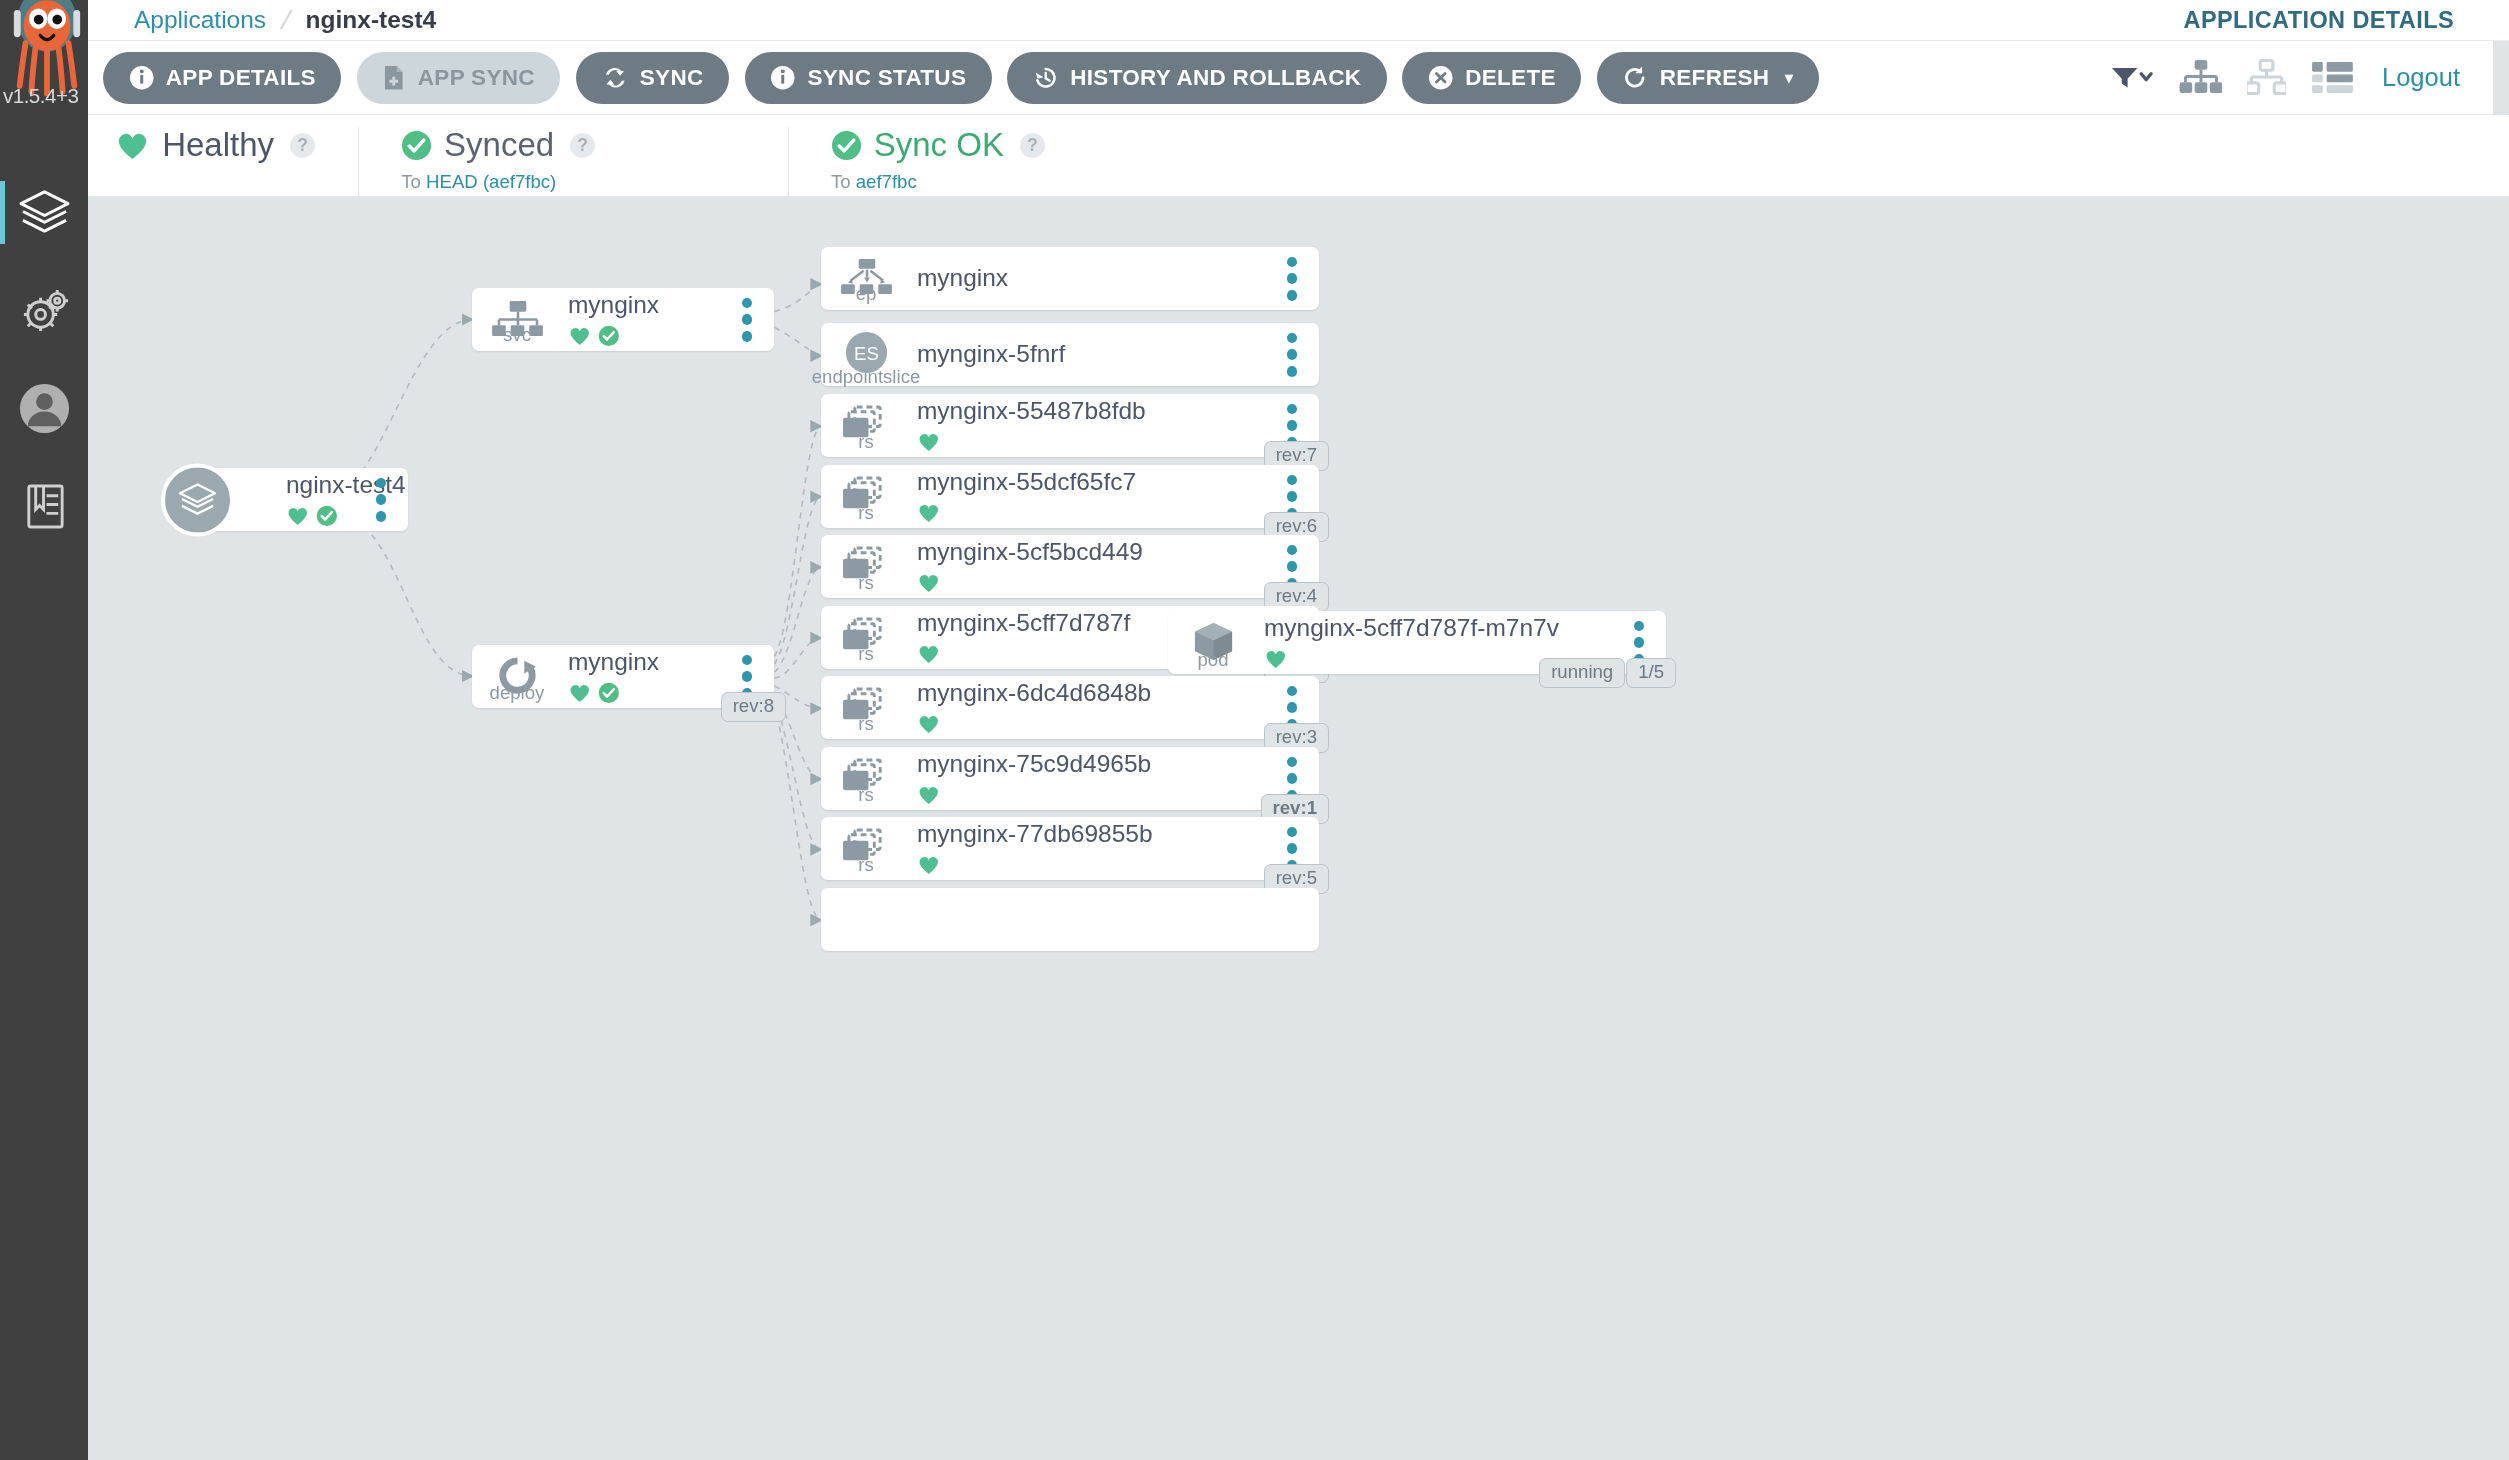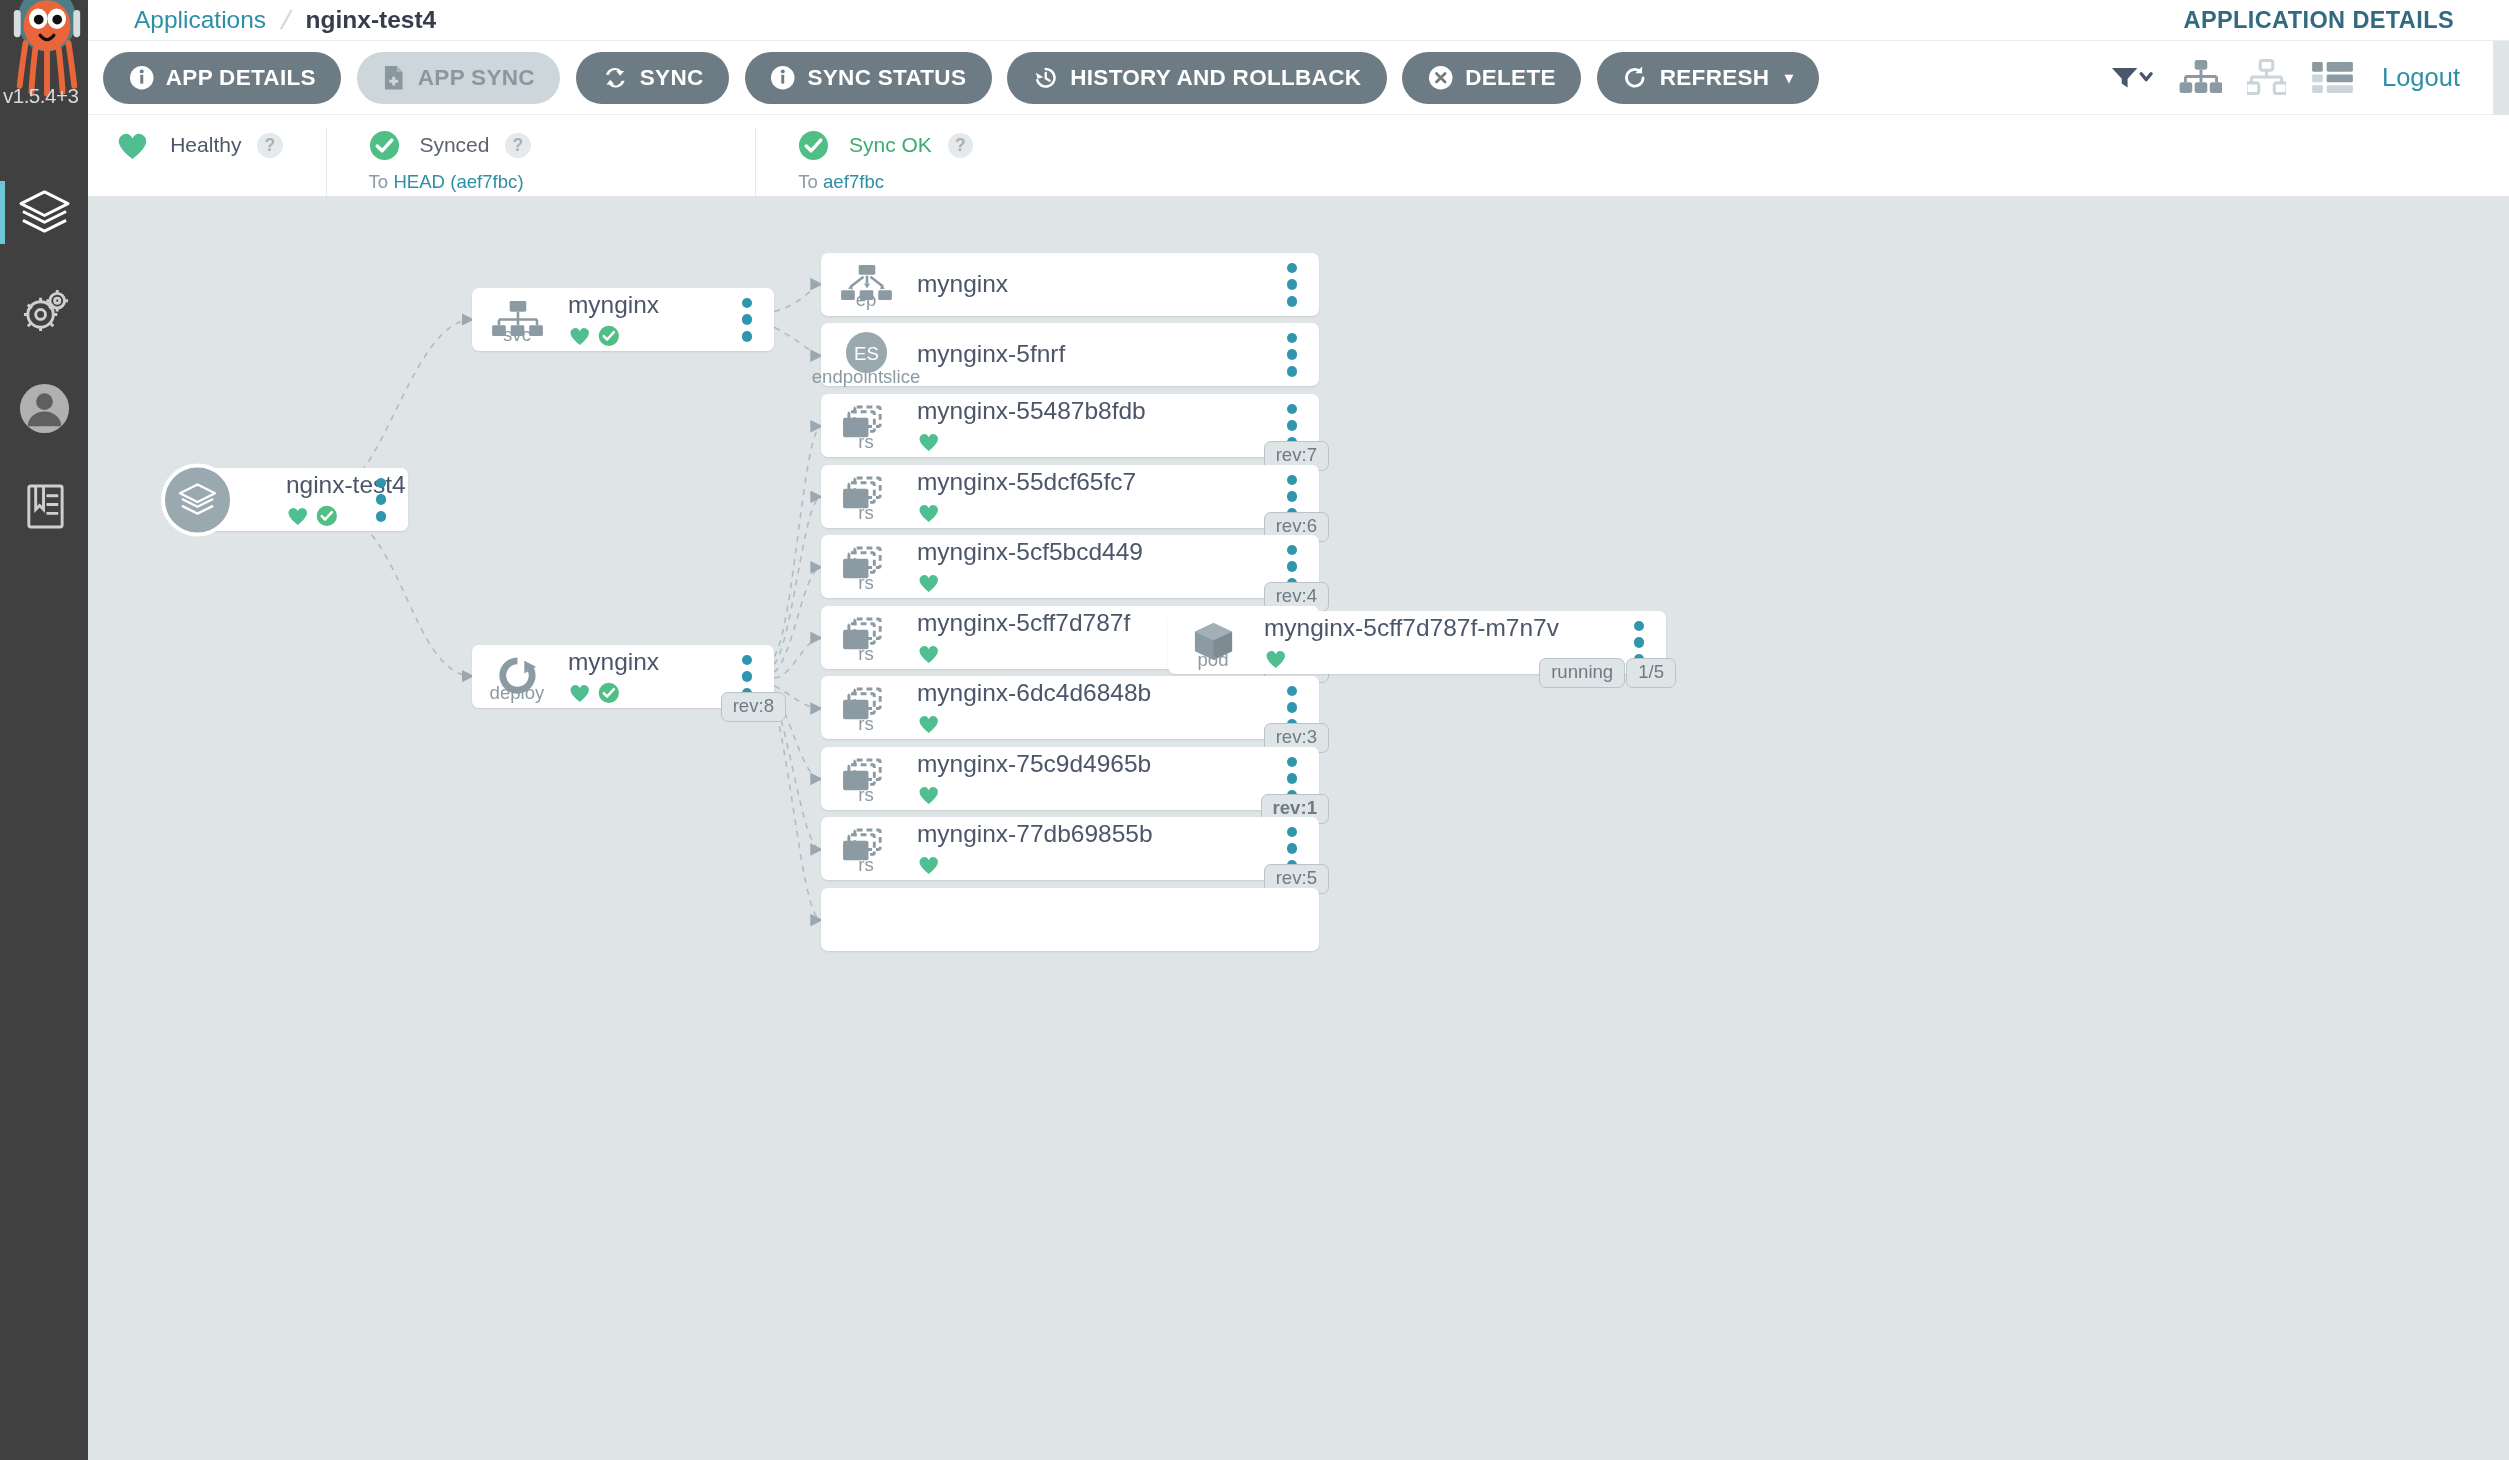"Healthy" .stat-title .label { font-size: 21px -> 33px; margin-left: 8px -> none }
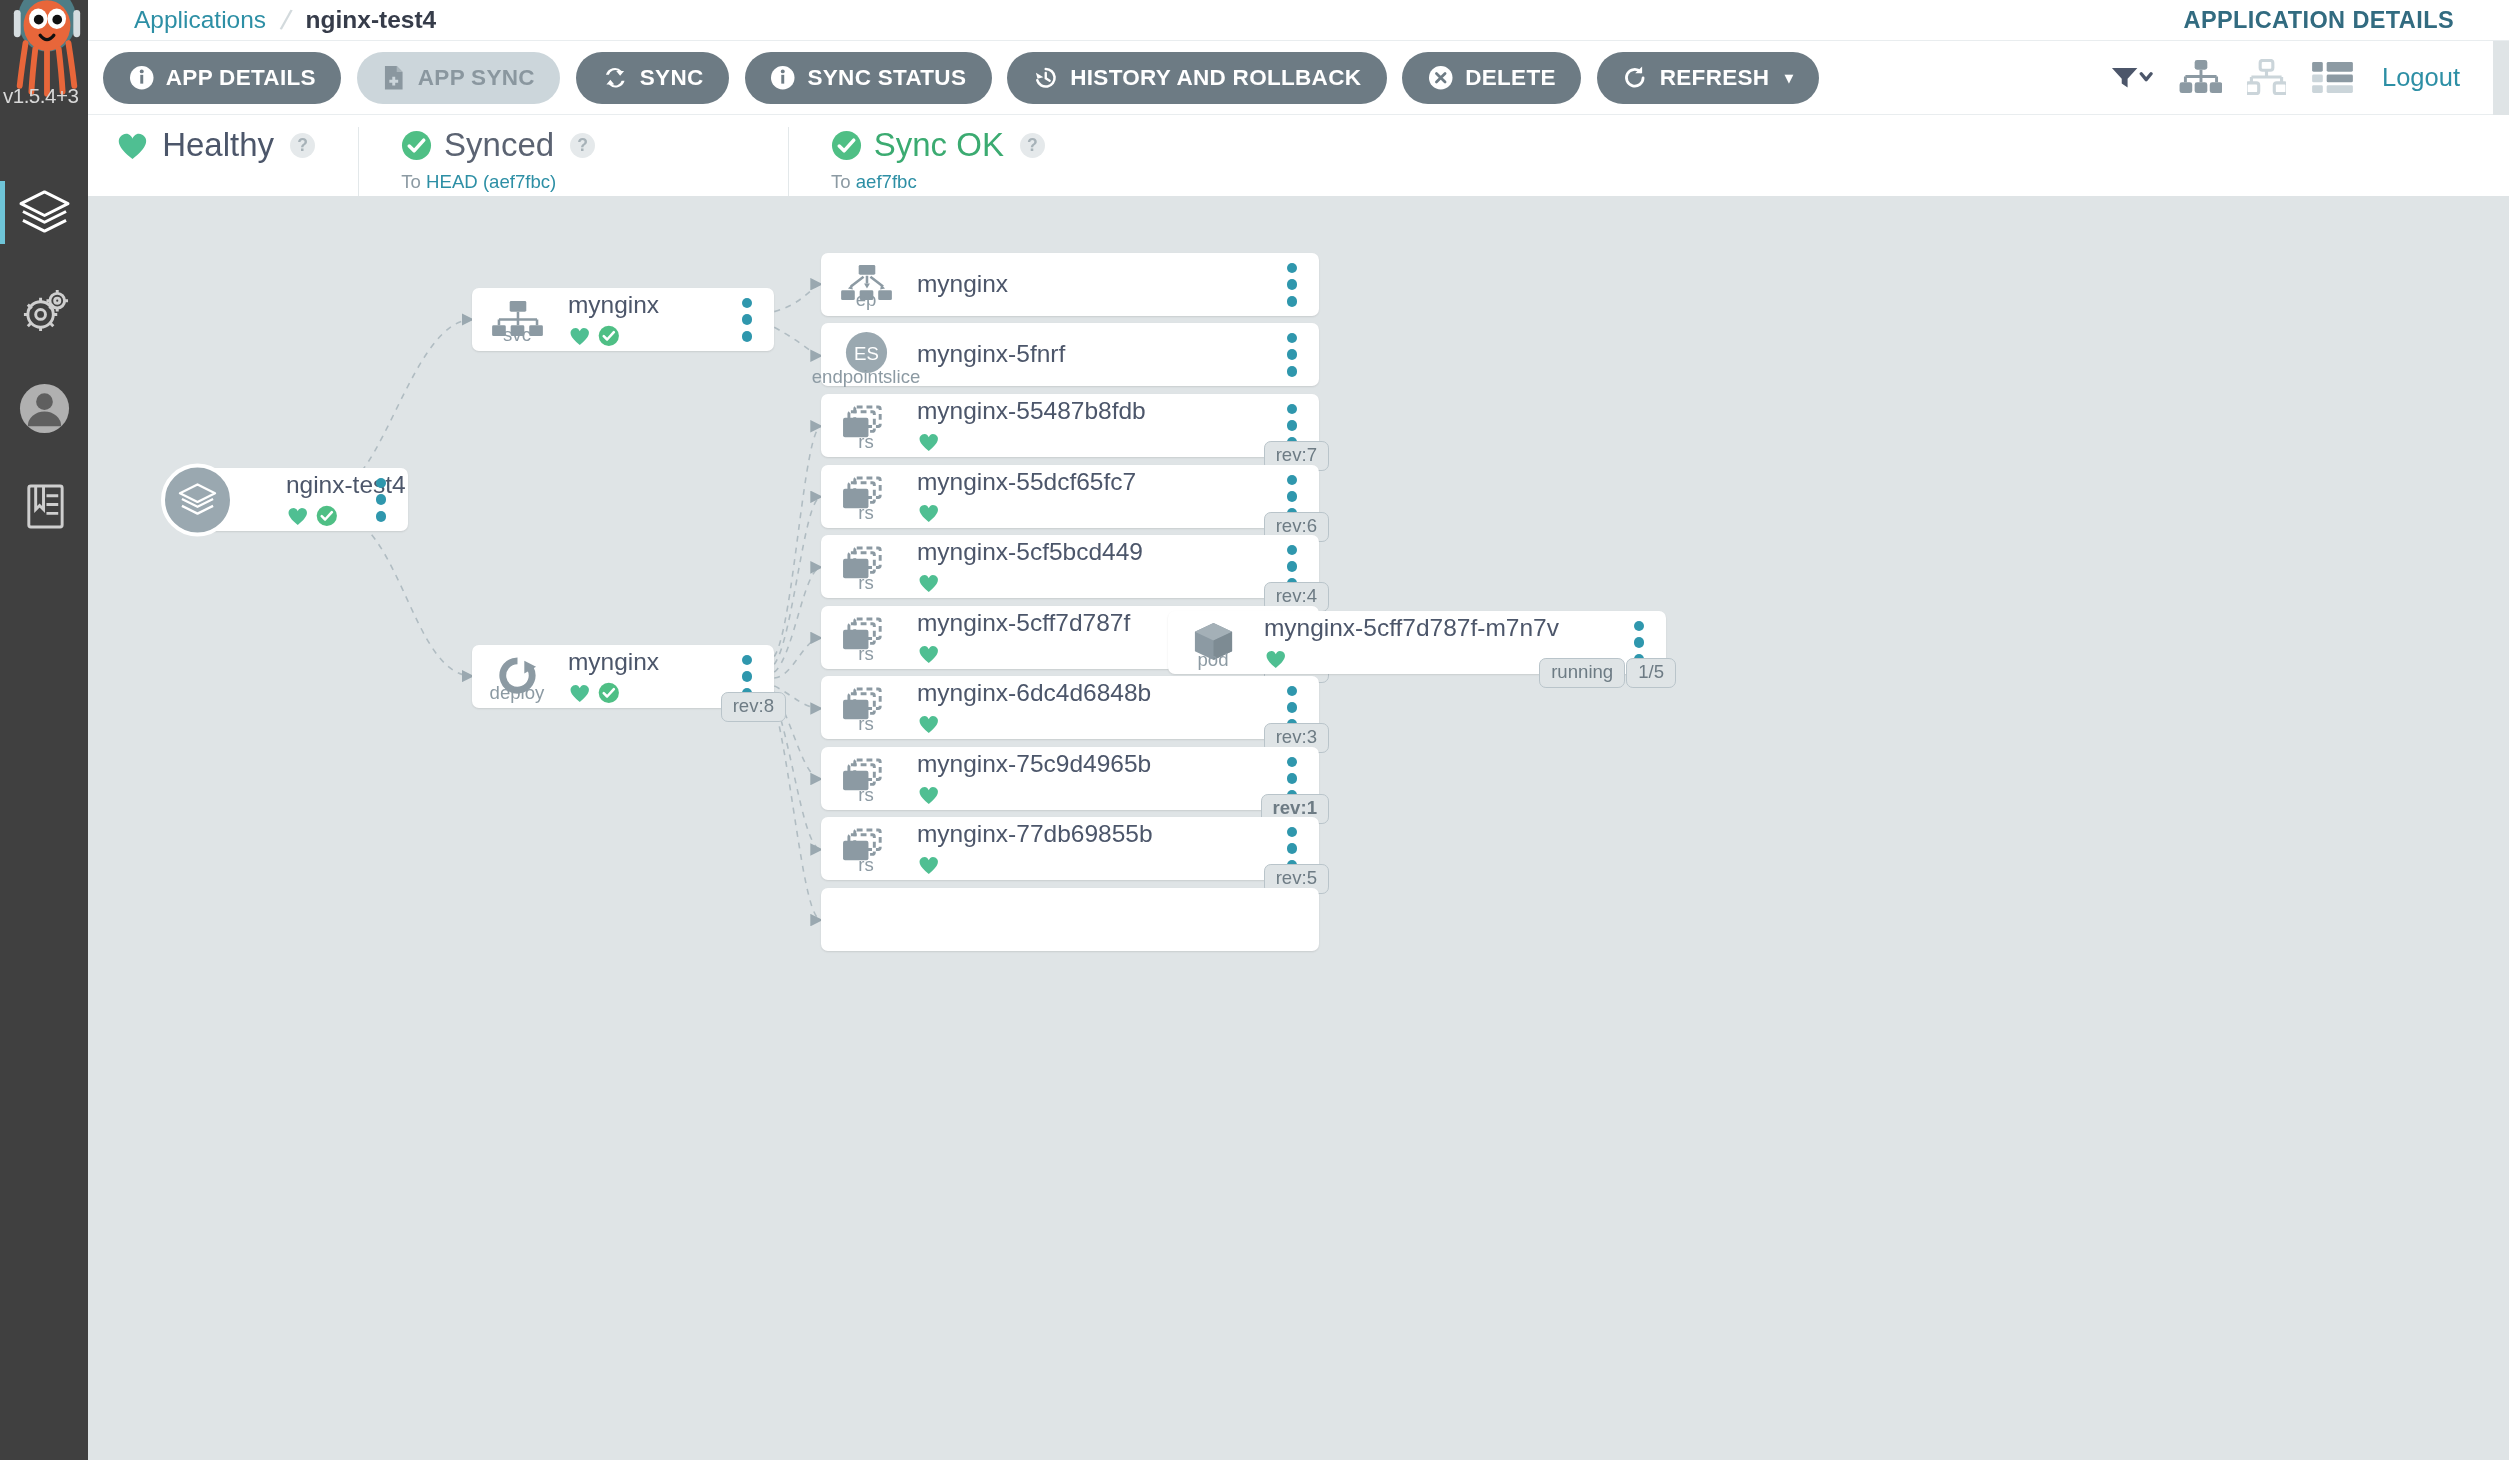"ep" div.node { top: 57px -> 51px }
